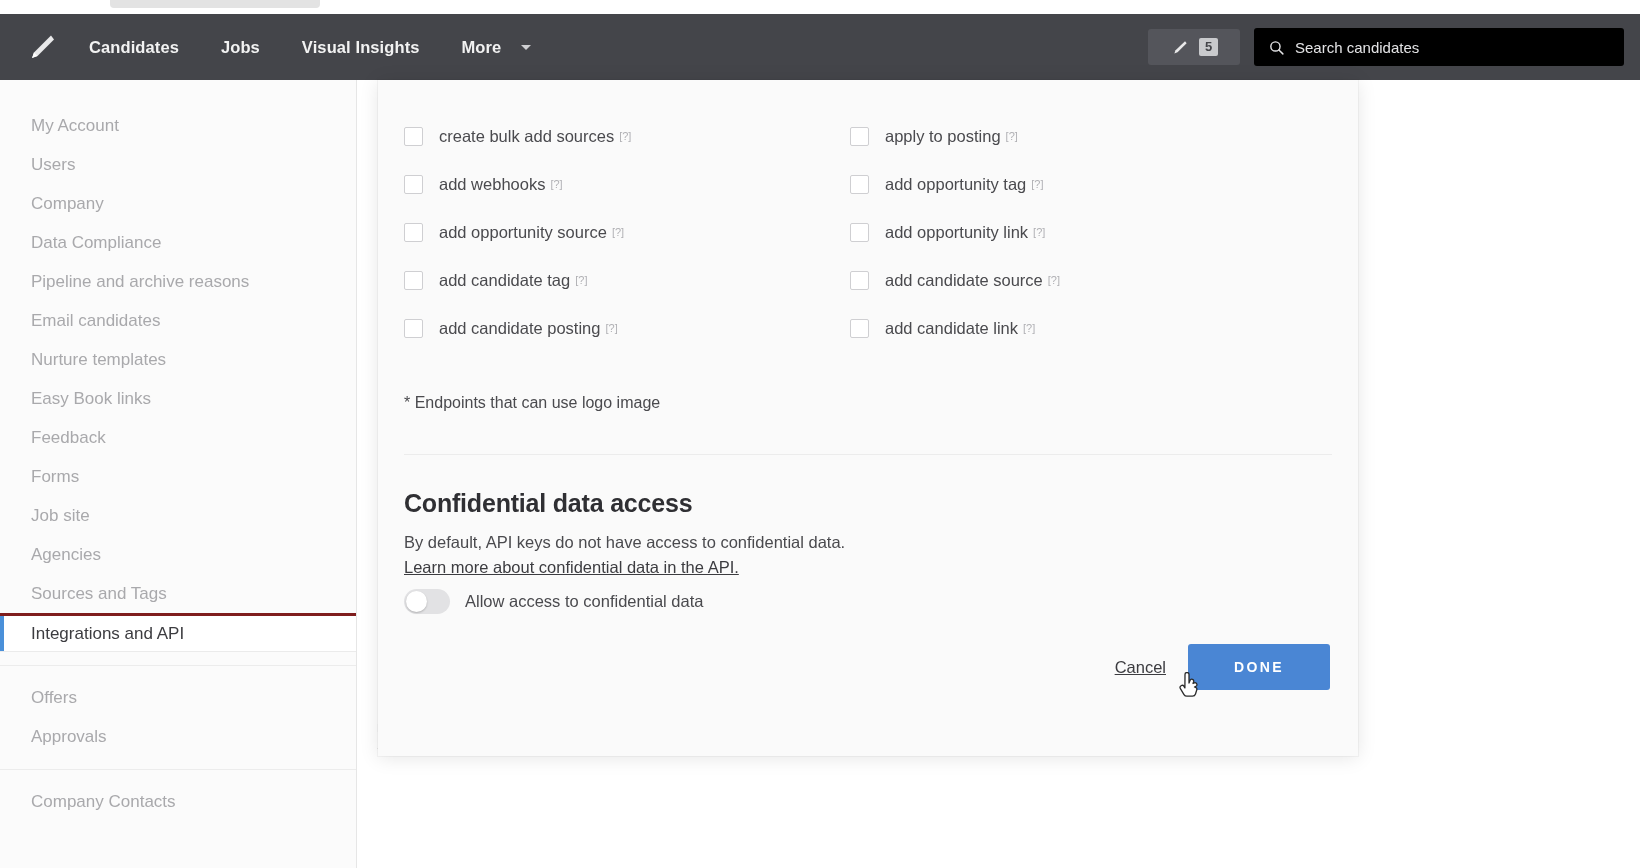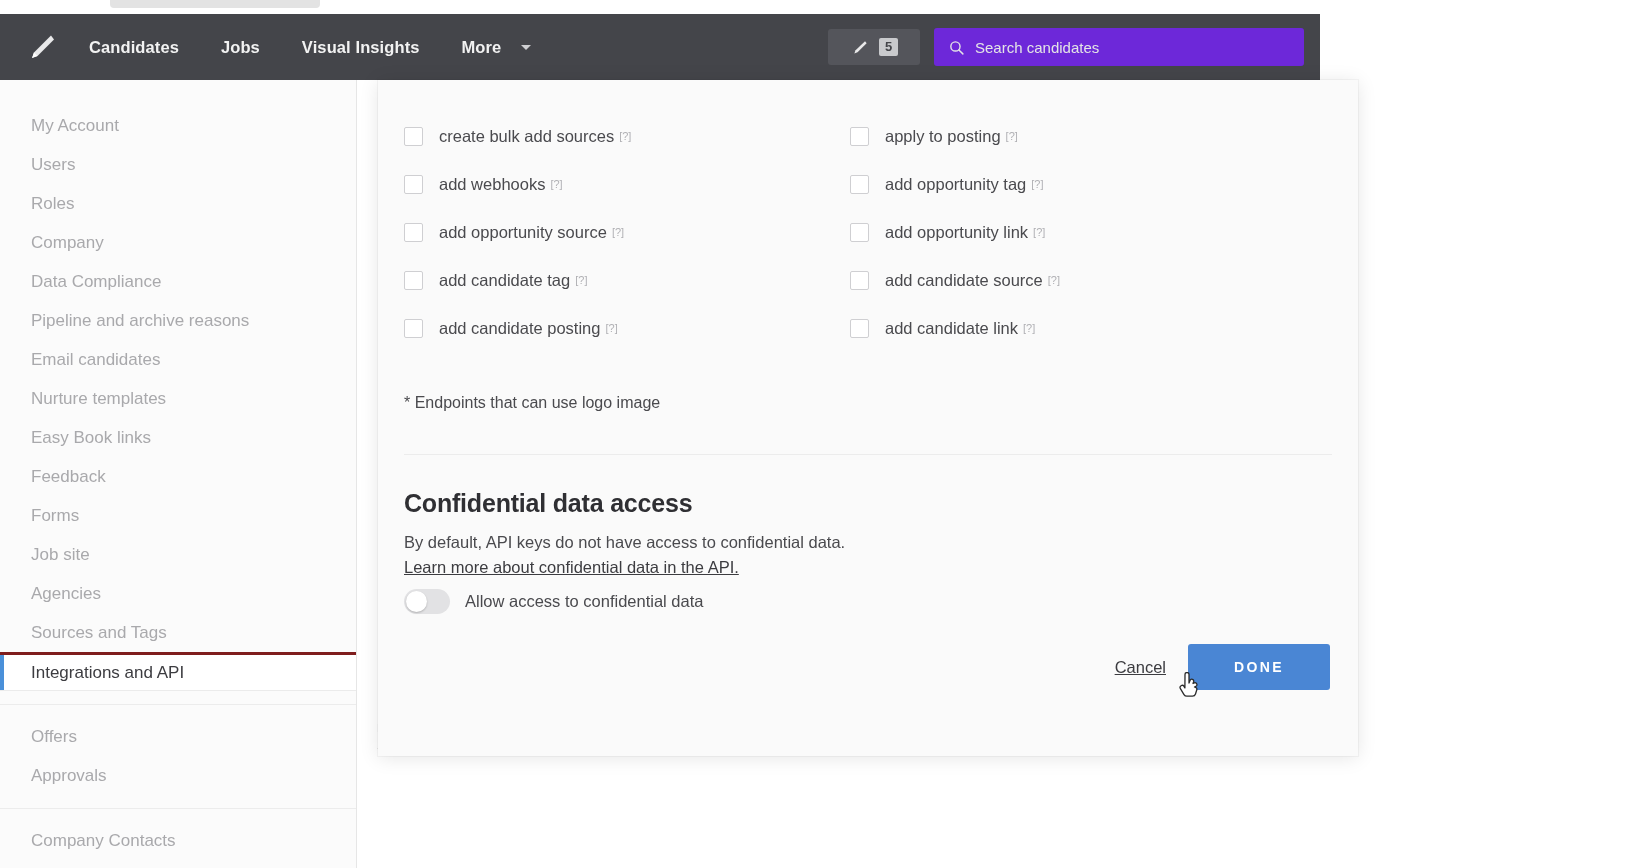"Candidates" .topnav { width: 1320px -> 1640px }
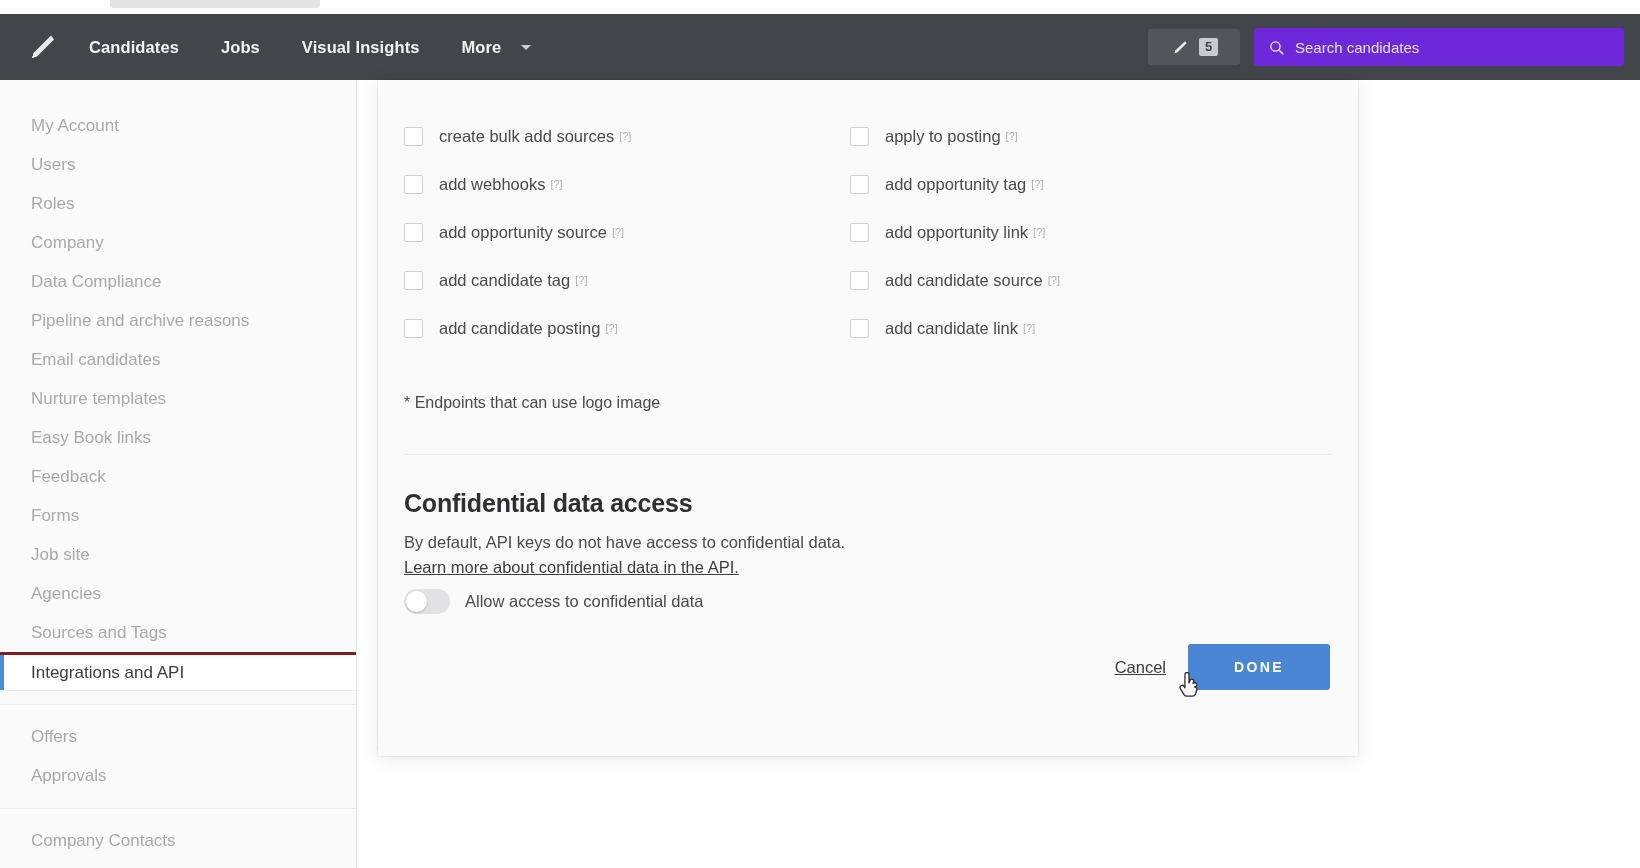"Search candidates" .searchbox { background: #6d28d9 -> #000000 }
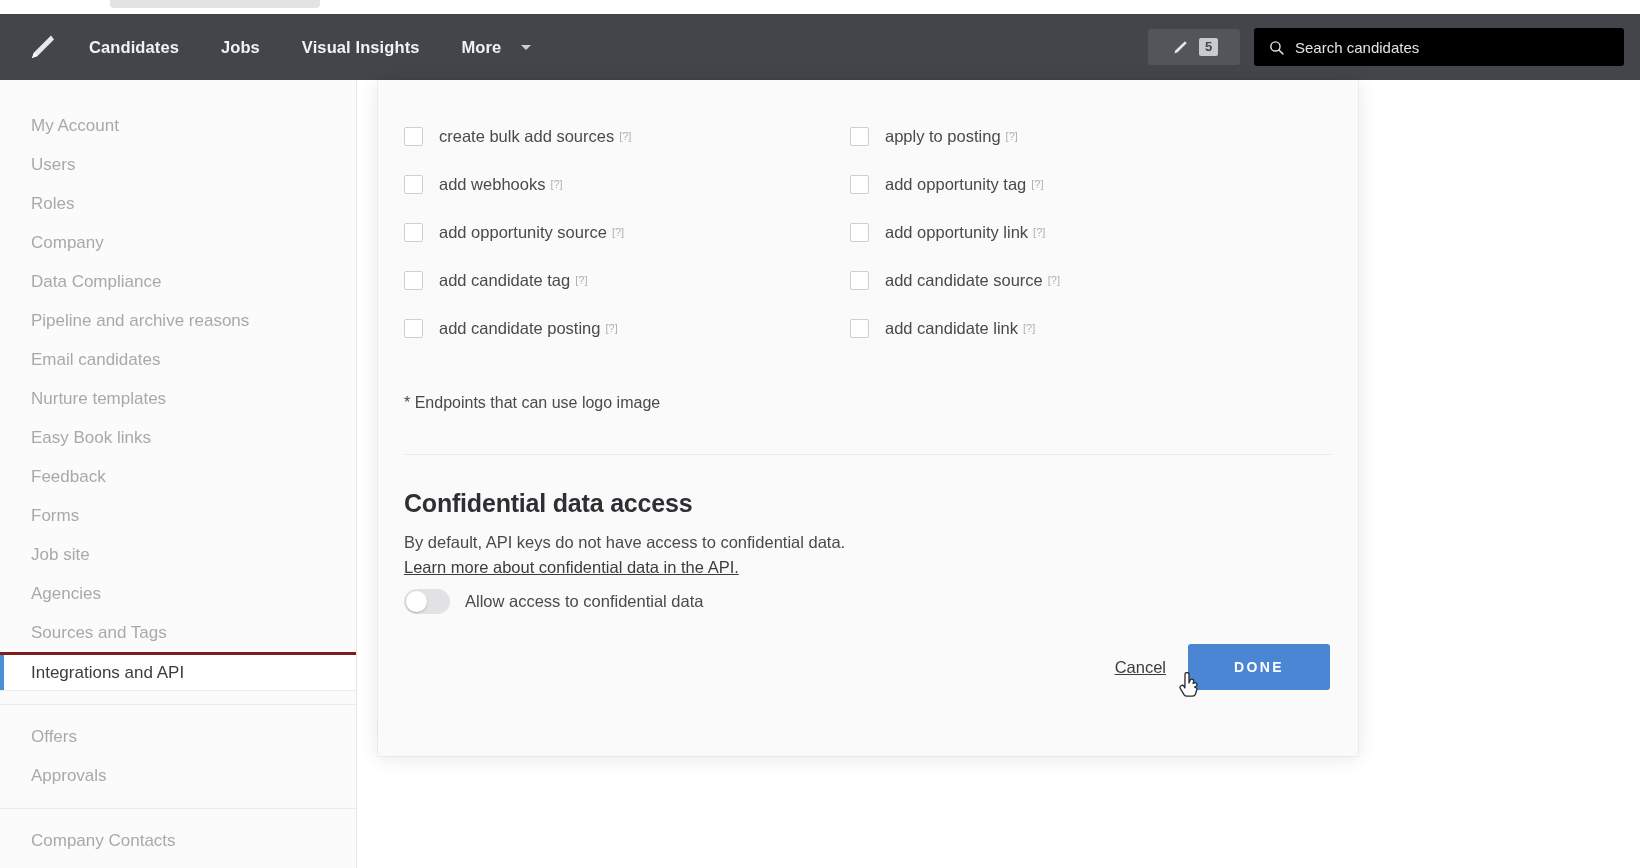"Roles" div.side-item { html: <div>Roles</div> -> none }
